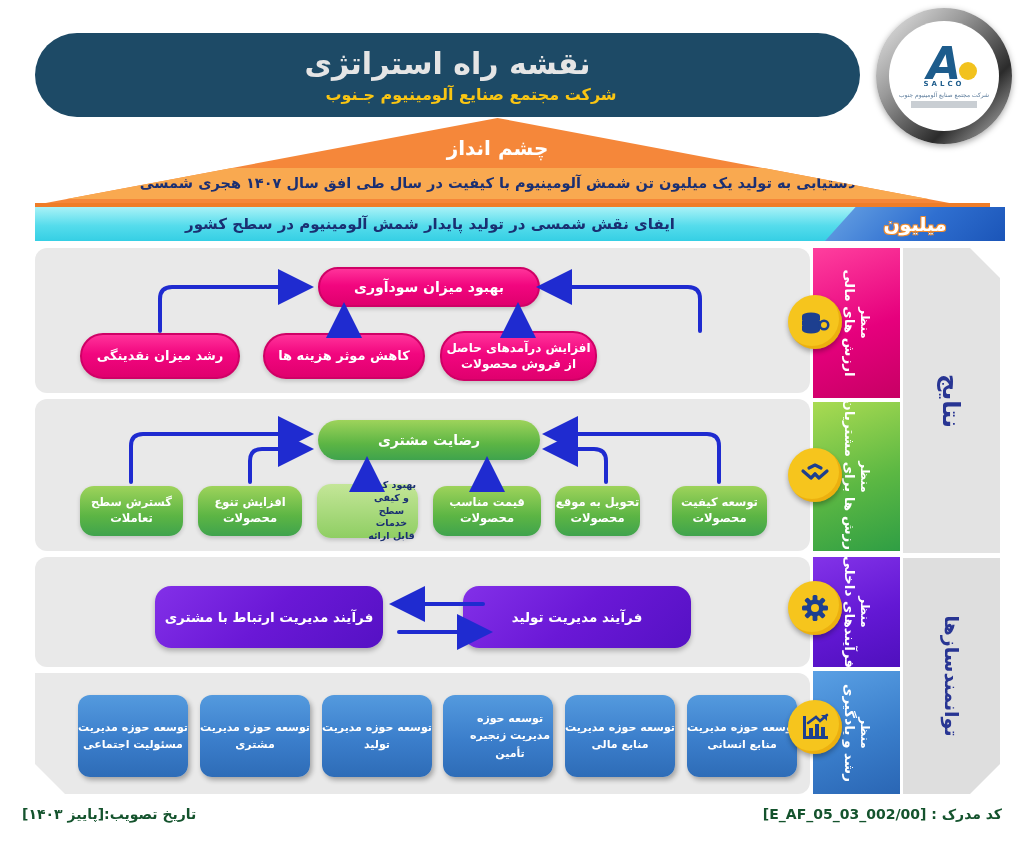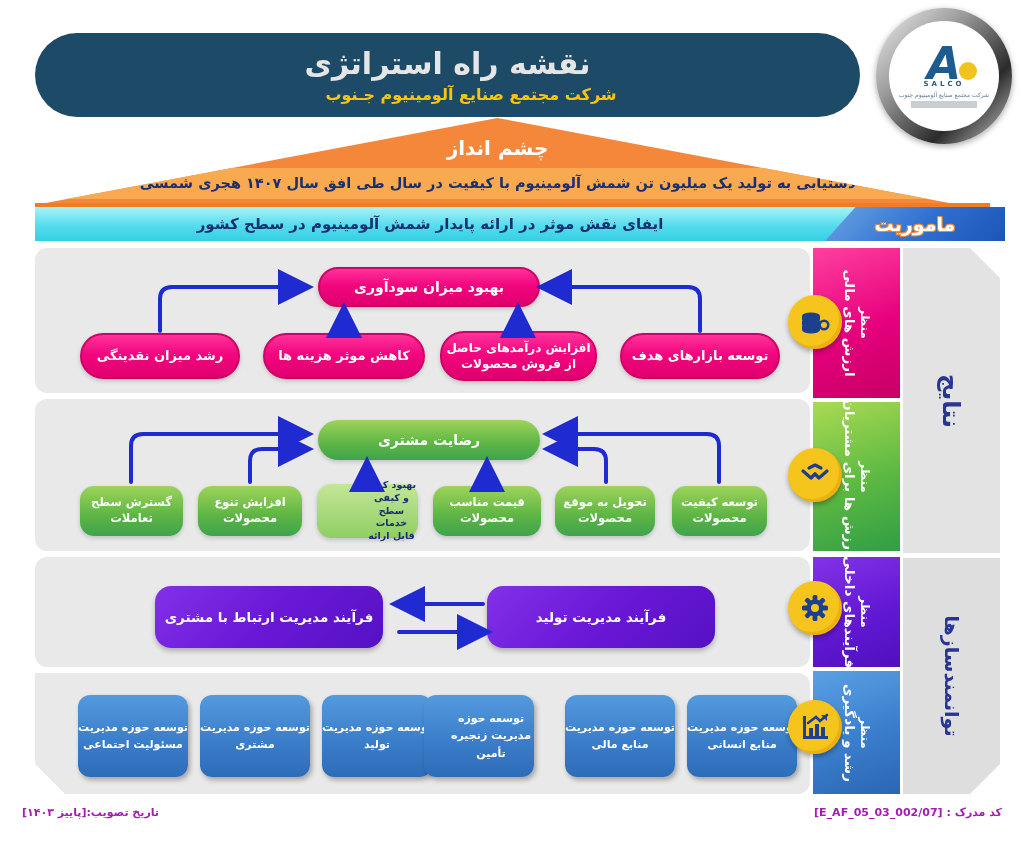"ایفای نقش موثر در ارائه" div.mission-text { text: موثر در ارائه -> شمسی در تولید }
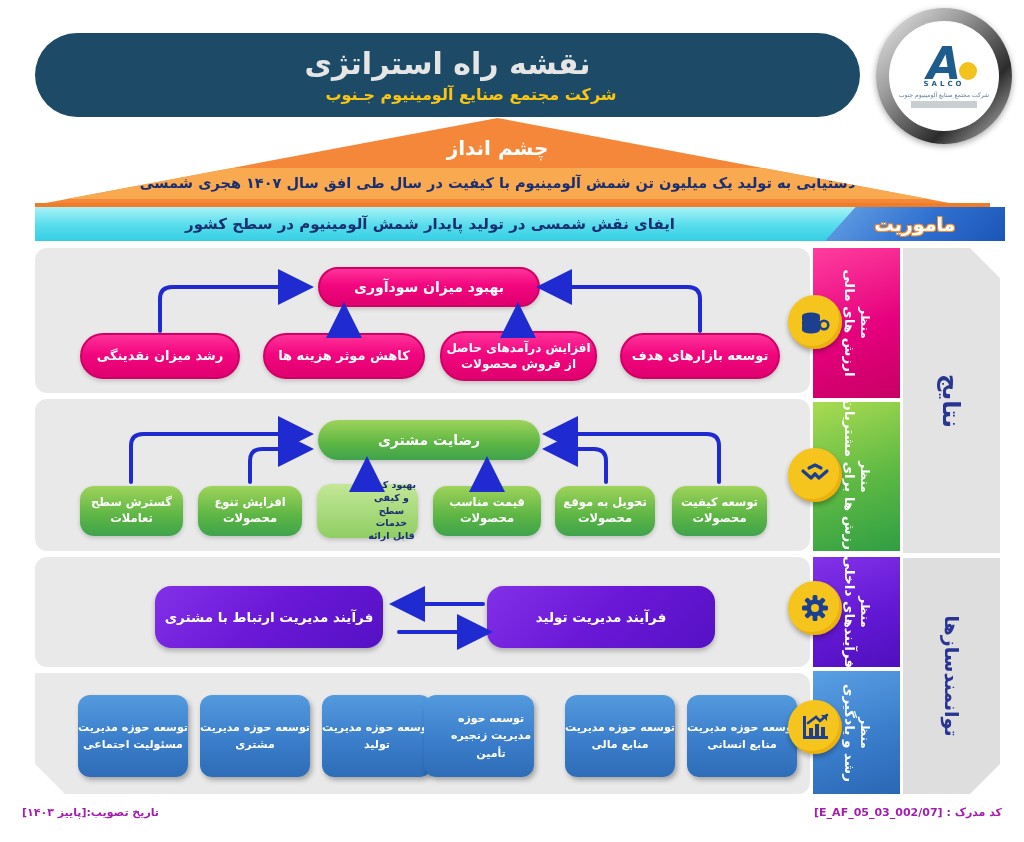"ماموریت" span { text: ماموریت -> میلیون }
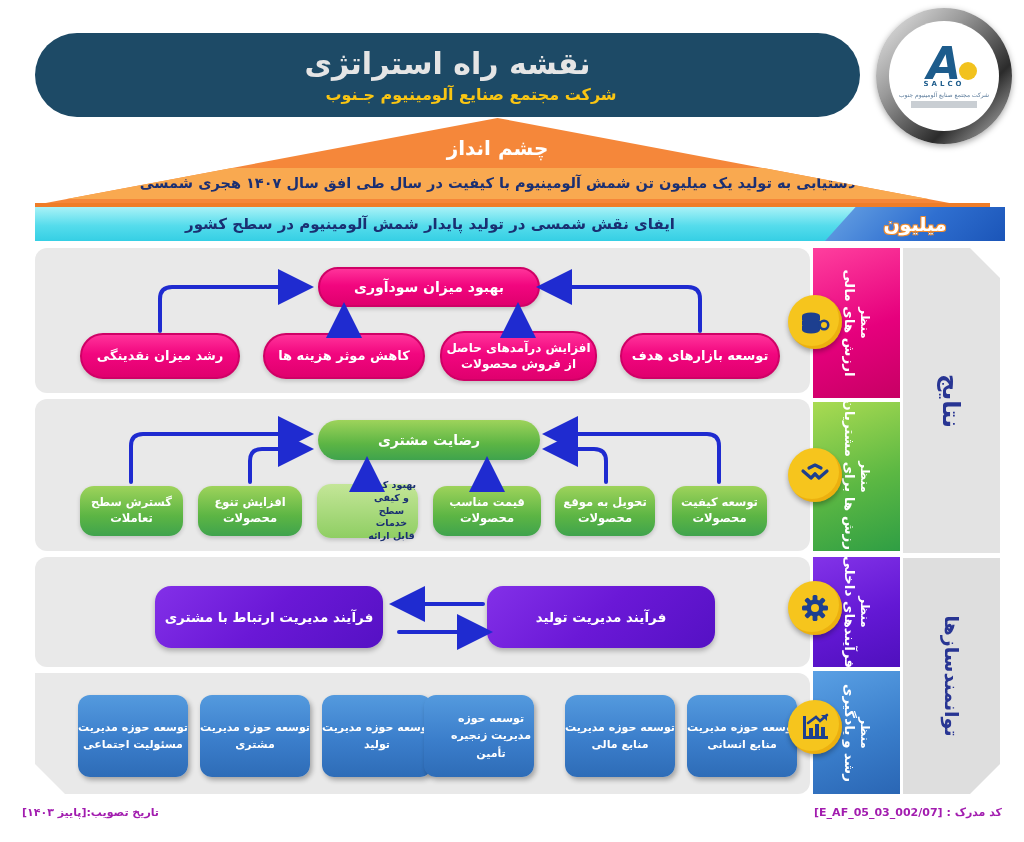"توسعه بازارهای هدف" div.node { html: <div>توسعه بازارهای هدف</div> -> none }
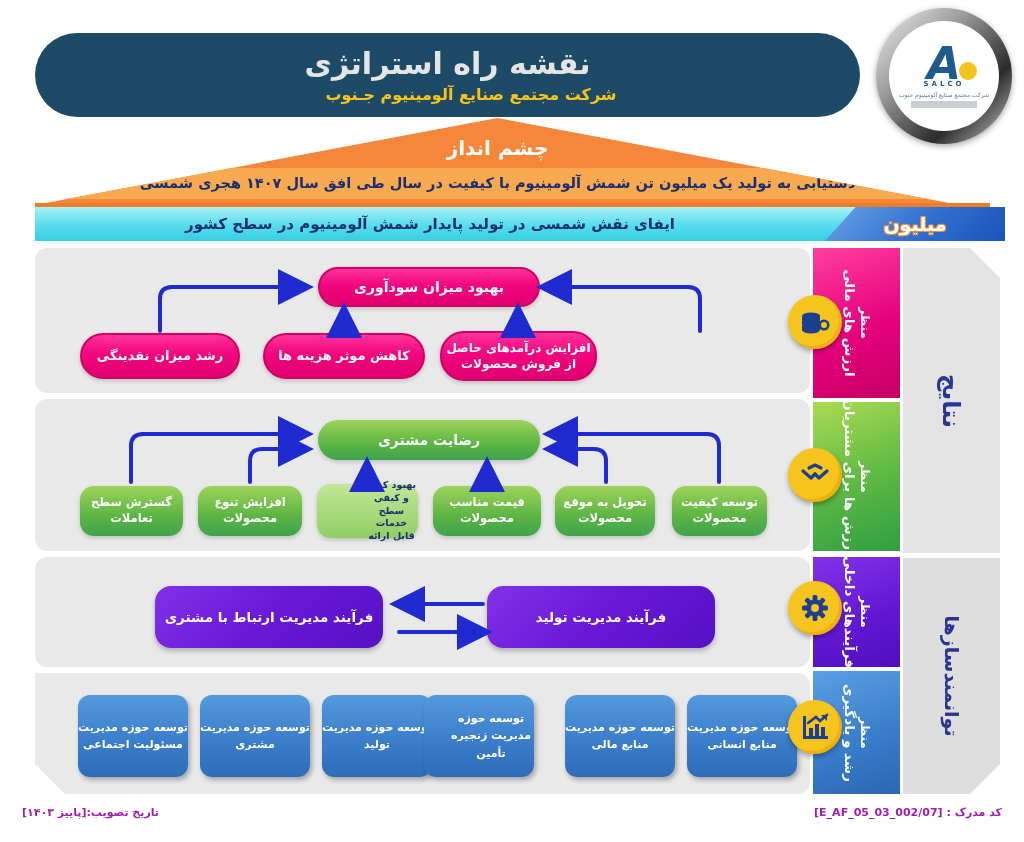"تحویل به موقع محصولات" #c-b5 { width: 100px -> 85px }
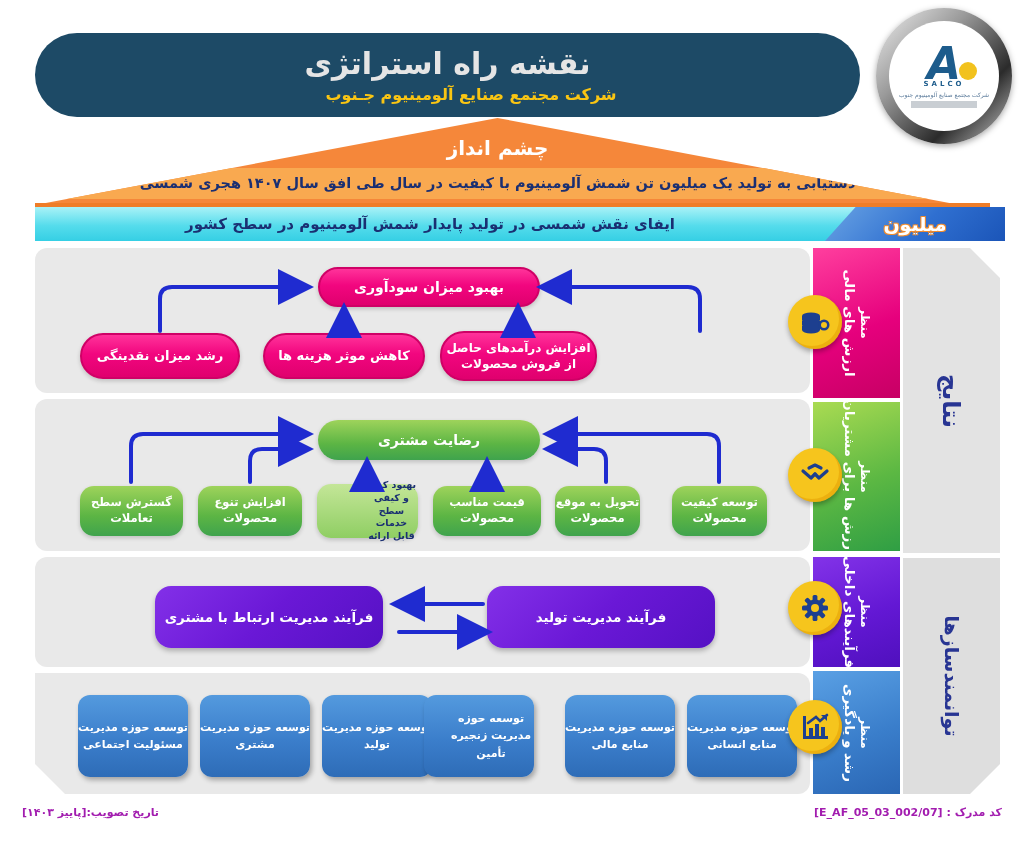"فرآیند مدیریت تولید" #p-right { left: 487px -> 463px }
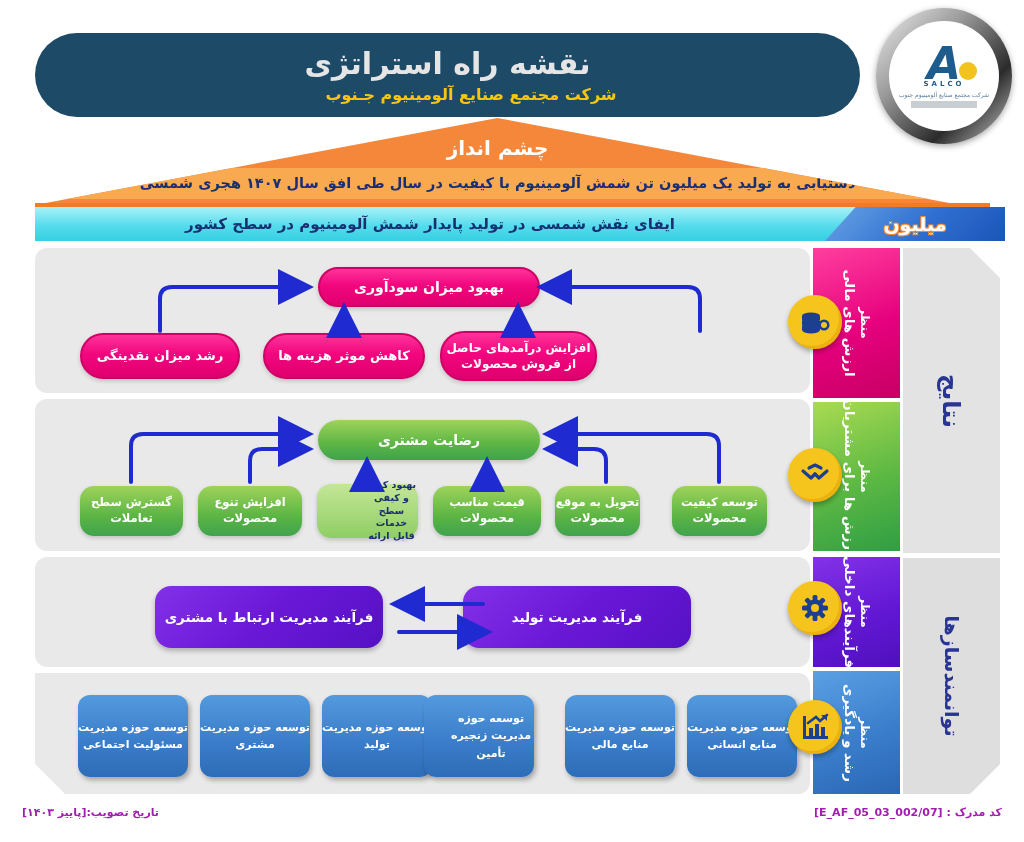"توسعه حوزه مدیریت زنجیره تأمین" #g4 { left: 424px -> 443px }
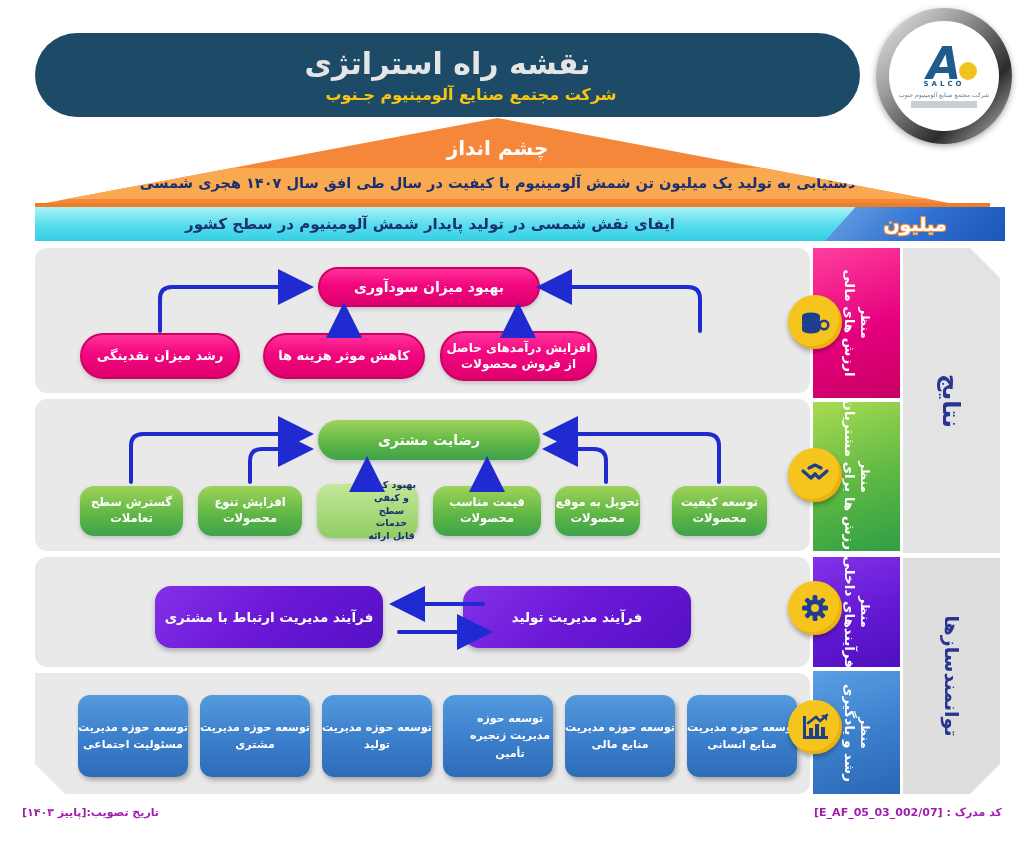"تاریخ تصویب:[پاییز ۱۴۰۳]" .footer-item { color: #a21caf -> #14532d; font-size: 11px -> 14px }
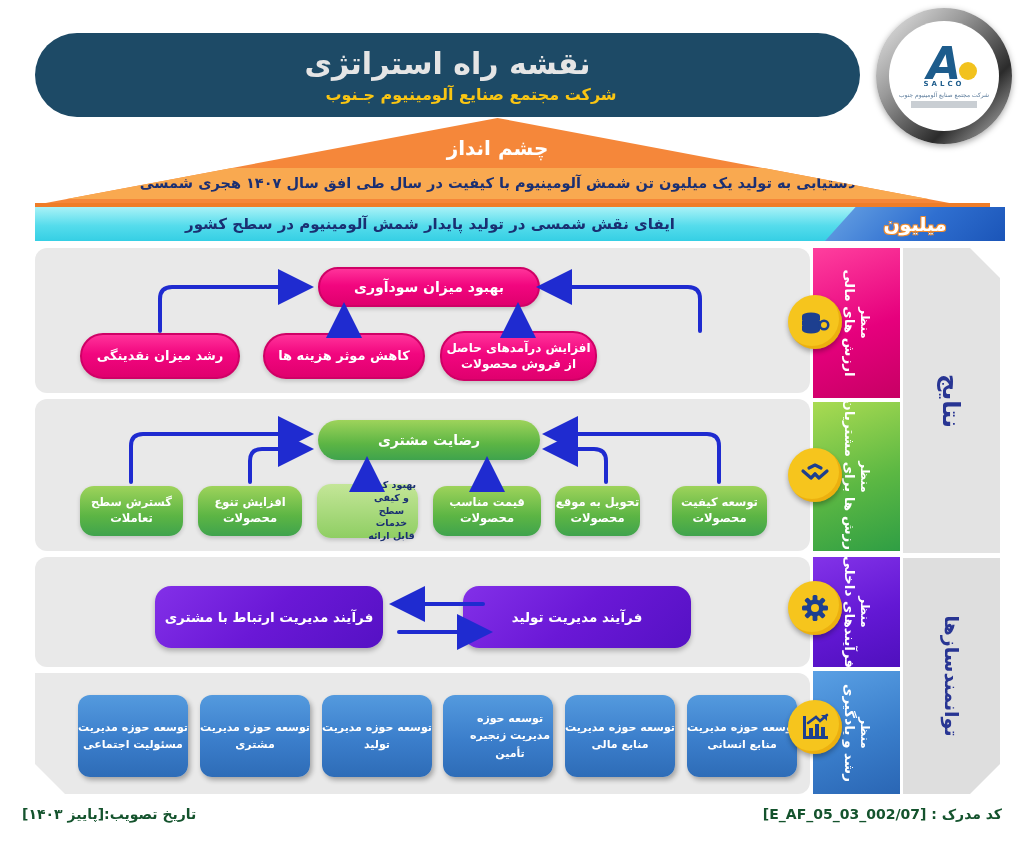"کد مدرک : [E_AF_05_03_002/07]" div.footer-item { text: 002/07 -> 002/00 }
